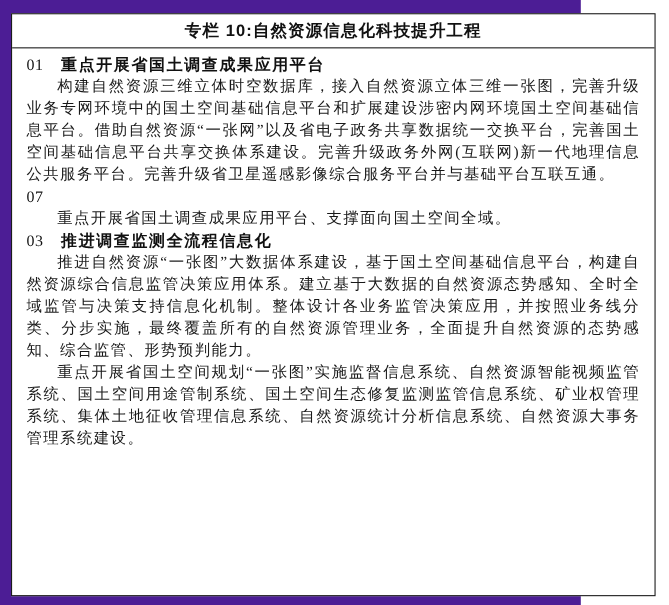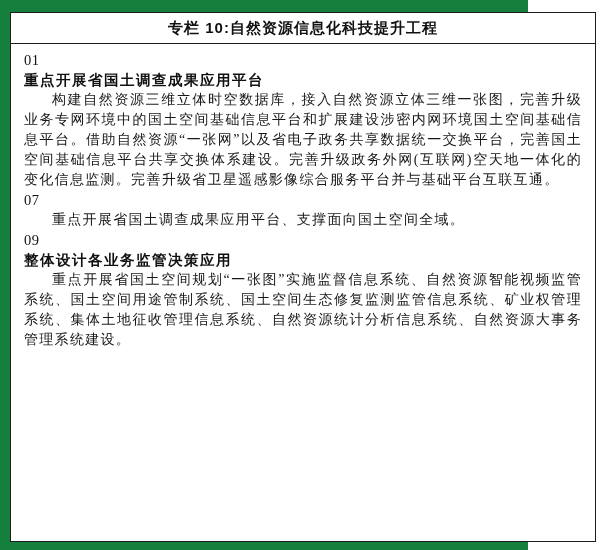"专栏 10:自然资源信息化科技提升工程" .page { background: #15803d -> #4c1d95 }
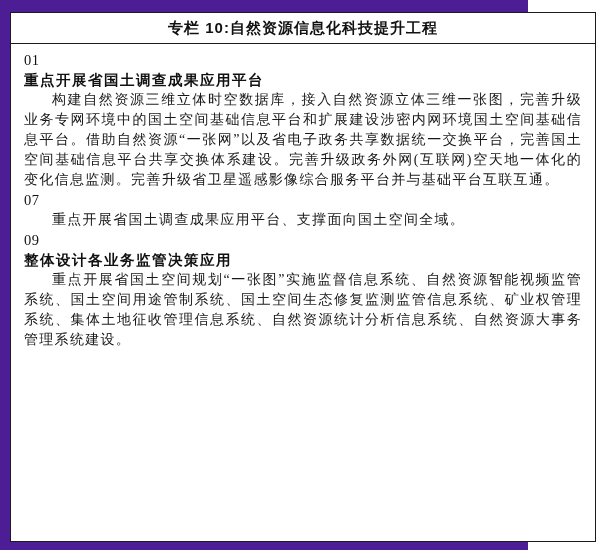"01" .sec-head { flex-direction: column -> none }
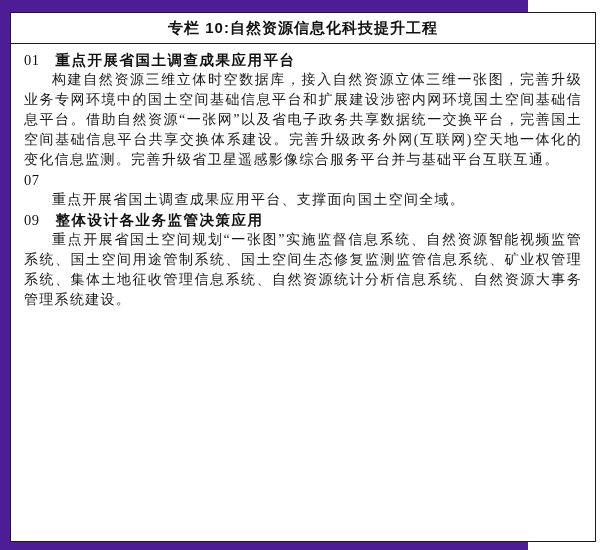"构建自然资源三维立体时空数据库，接入自然资源立体三维一张图，完善升级业务专网环境" p.para { text: 空天地一体化的变化信息监测 -> 新一代地理信息公共服务平台 }
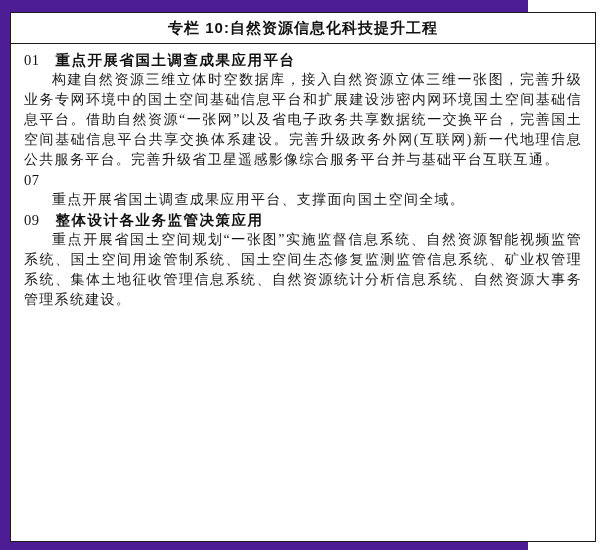"09" span.sec-num { text: 09 -> 03 }
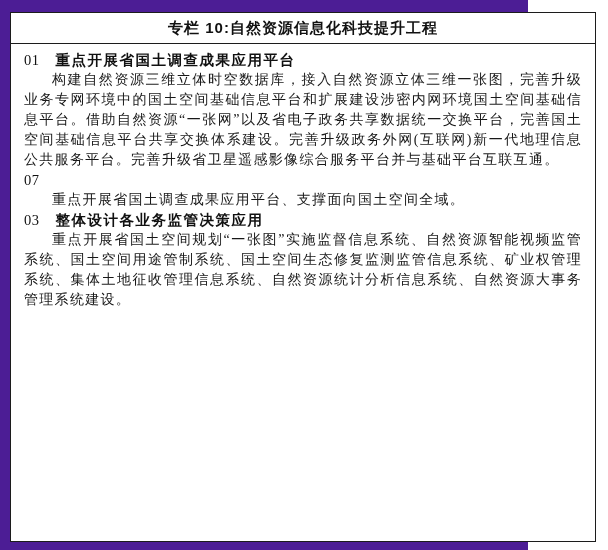"整体设计各业务监管决策应用" span.sec-title { text: 整体设计各业务监管决策应用 -> 推进调查监测全流程信息化 }
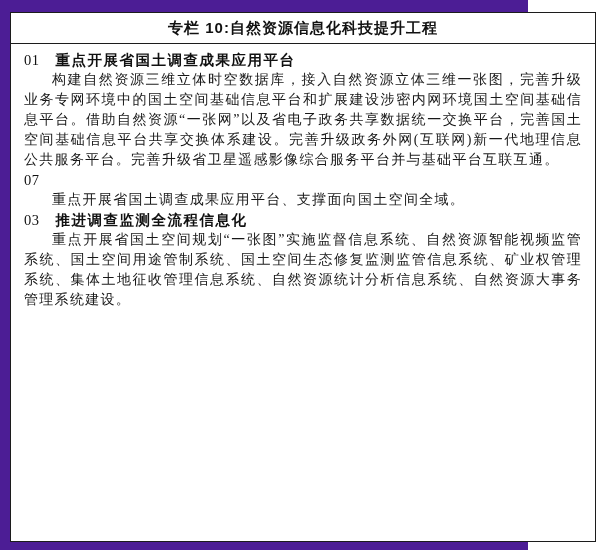"推进自然资源“一张图”大数据体系建设，基于国土空间基础信息平台，构建自然资源综合" p.para { html: none -> <p>推进自然资源“一张图”大数据体系建设，基于国土空间基础信息平台，构建自然资源综合信息监管决策应用体系。建立基于大数据的自然资源态势感知、全时全域监管与决策支持信息化机制。整体设计各业务监管决策应用，并按照业务线分类、分步实施，最终覆盖所有的自然资源管理业务，全面提升自然资源的态势感知、综合监管、形势预判能力。</p> }
